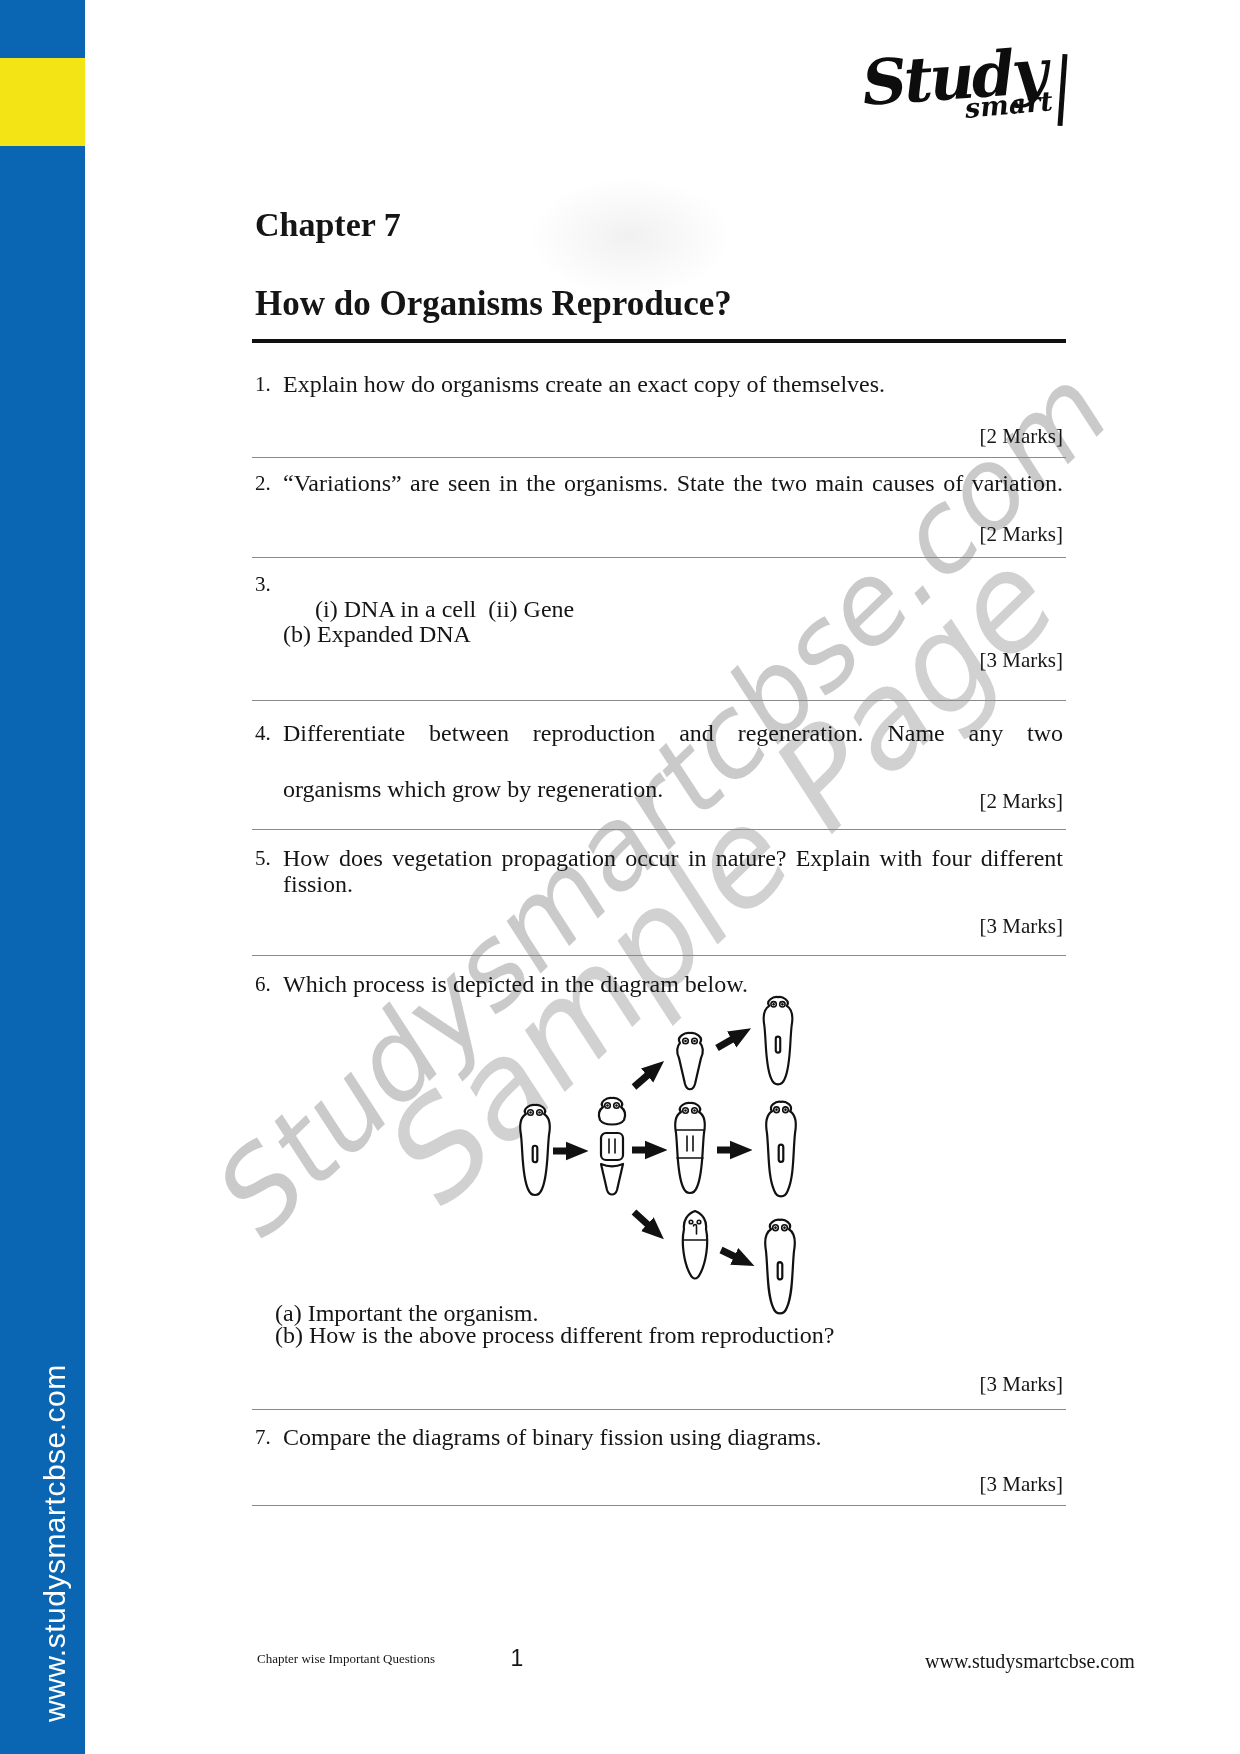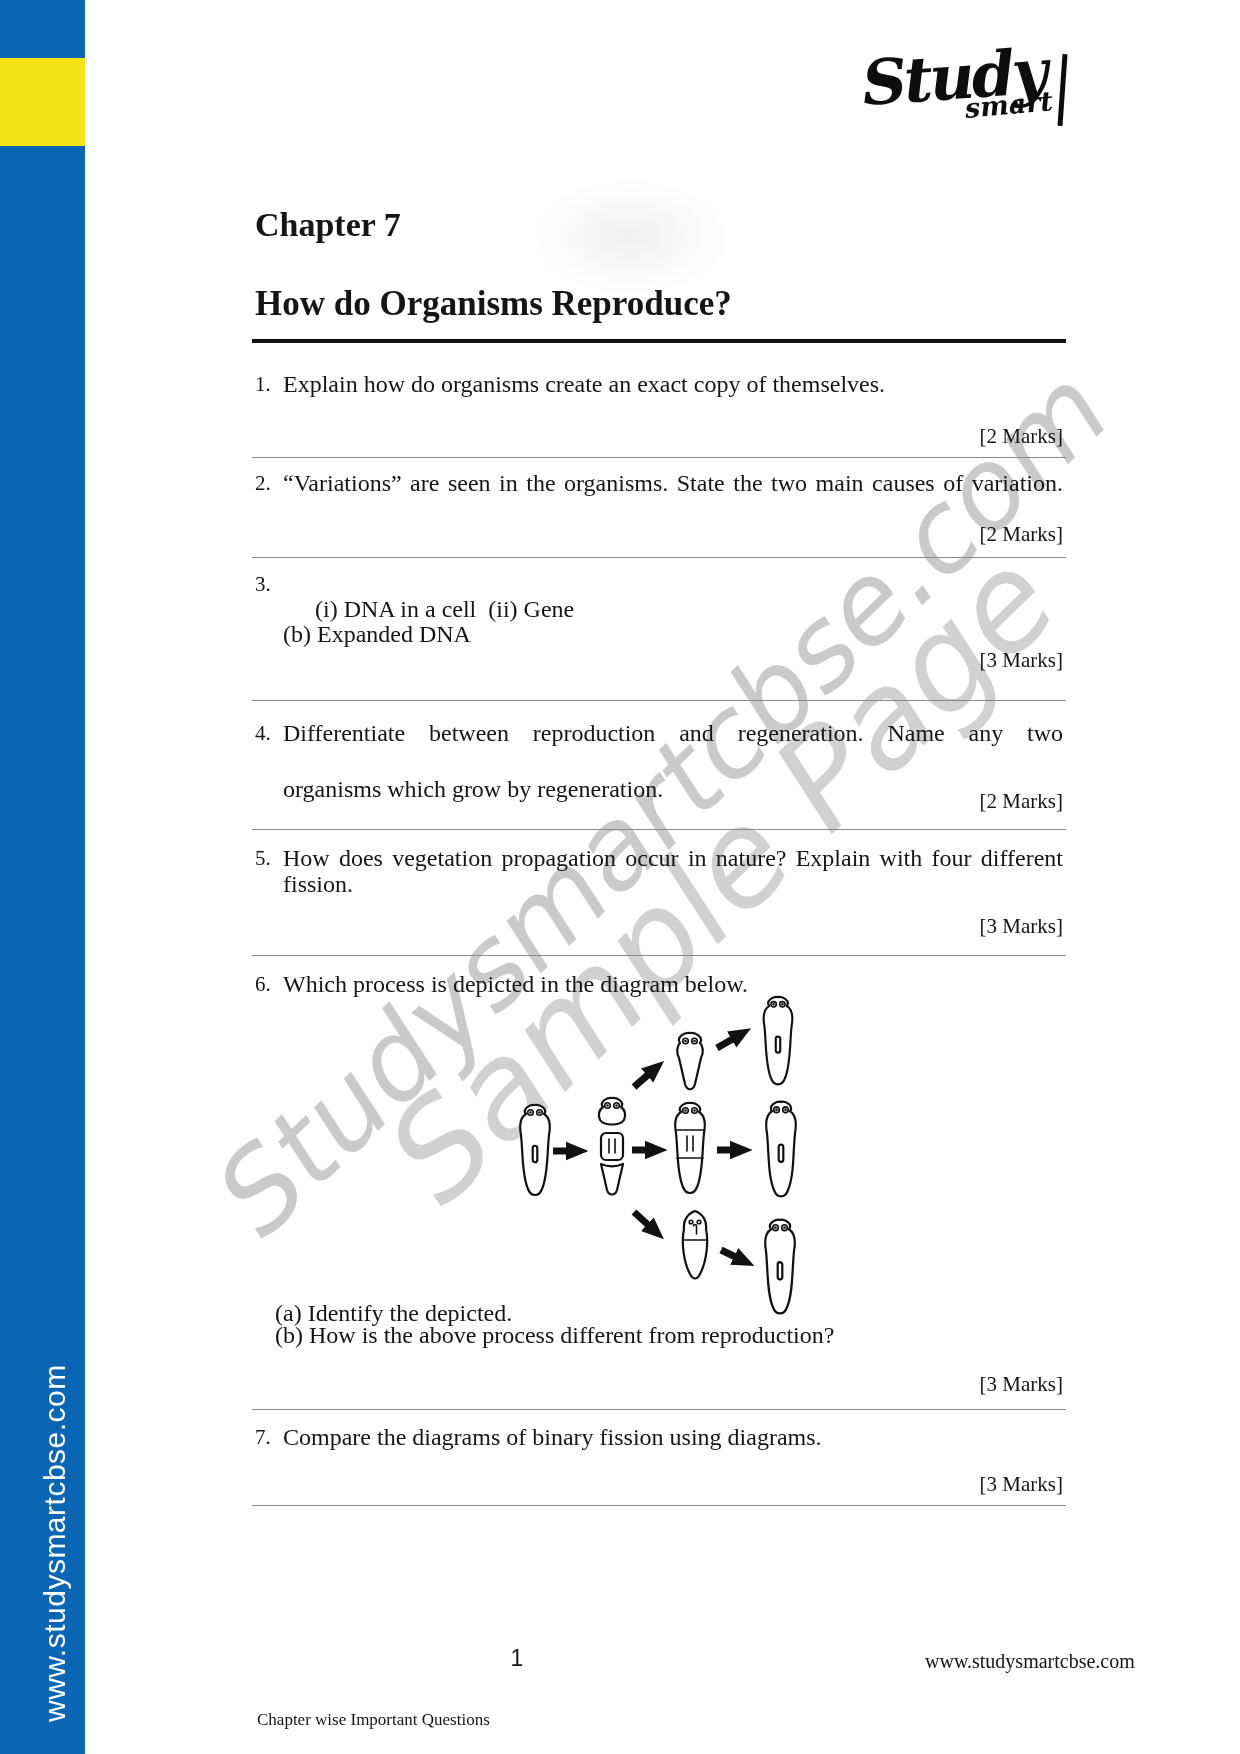"(a) Identify the depicted." div.qline { text: Identify the depicted -> Important the organism }
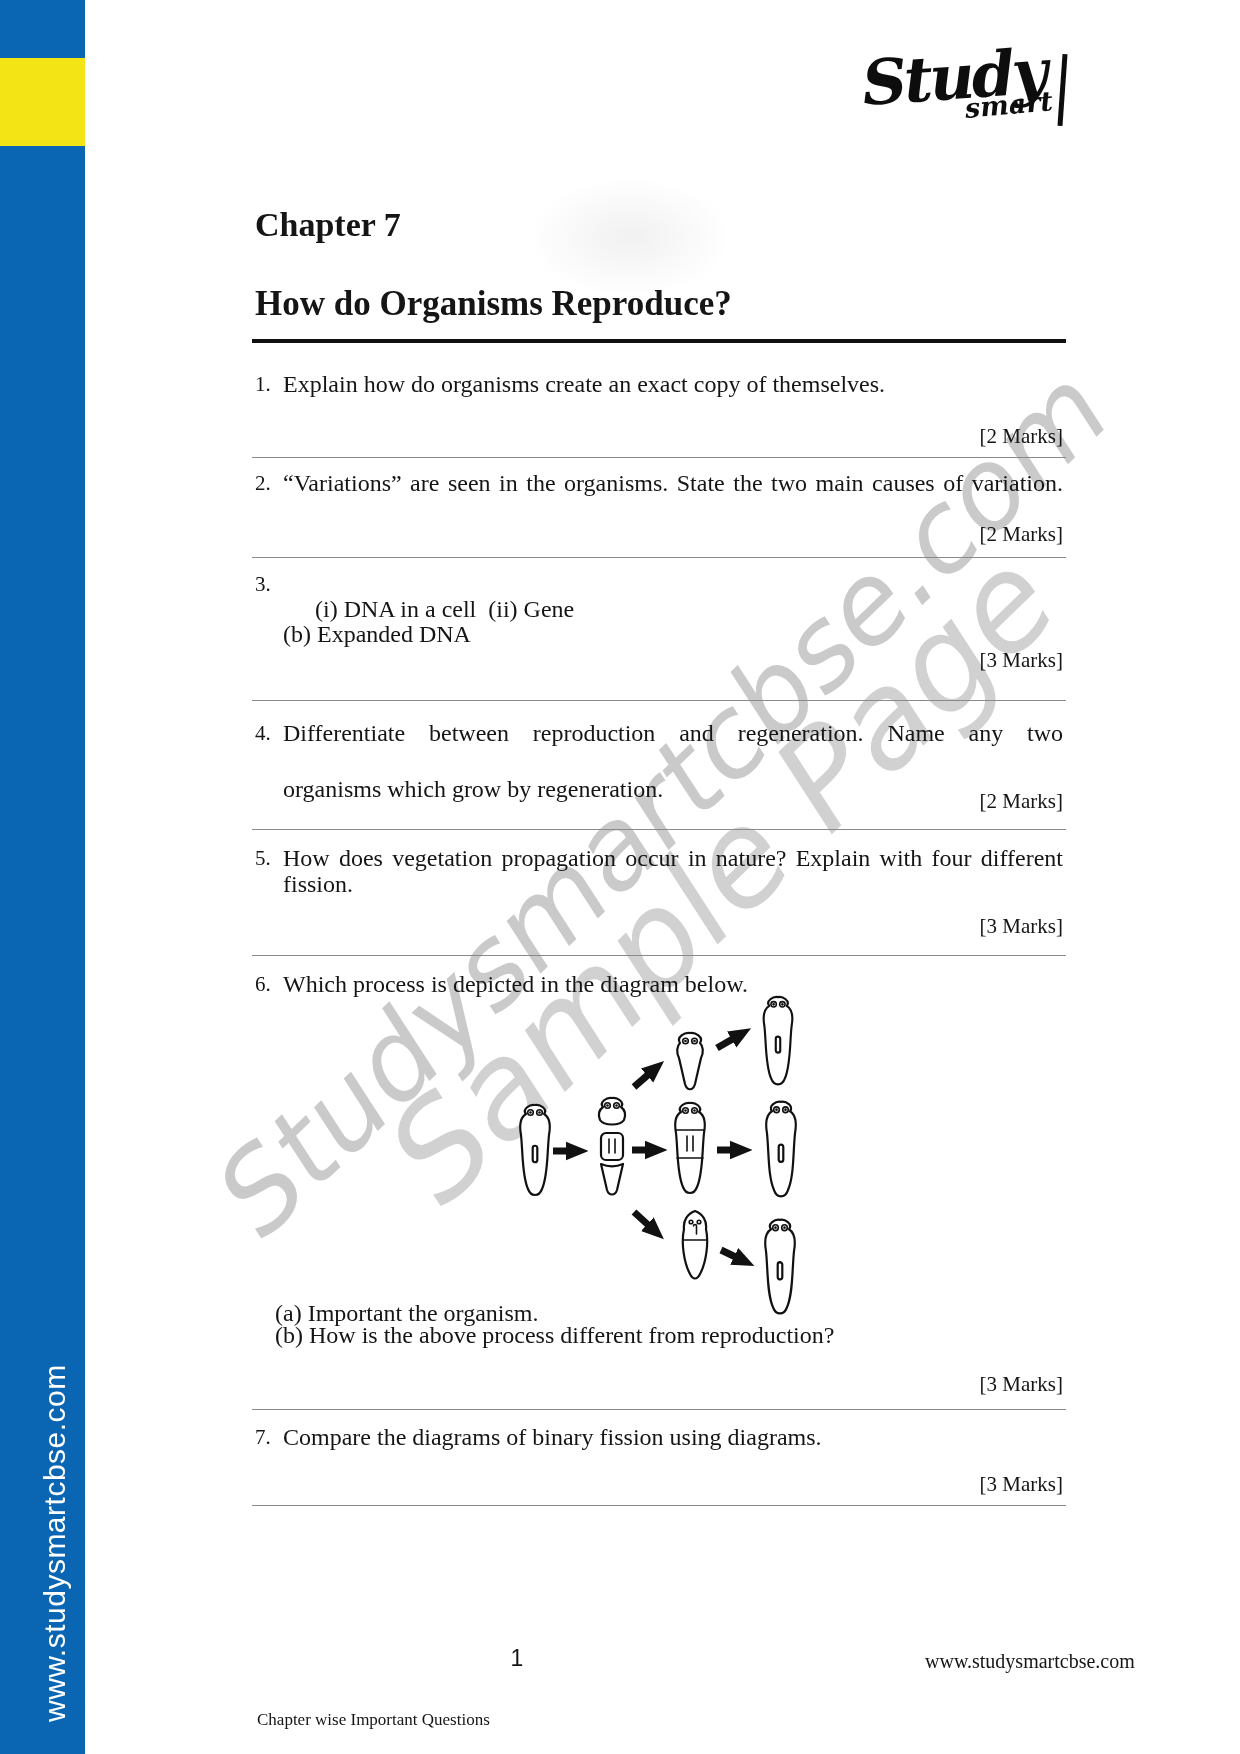"Chapter wise Important Questions" .footer-left { font-size: 17px -> 13px; top: 1710px -> 1651px }
